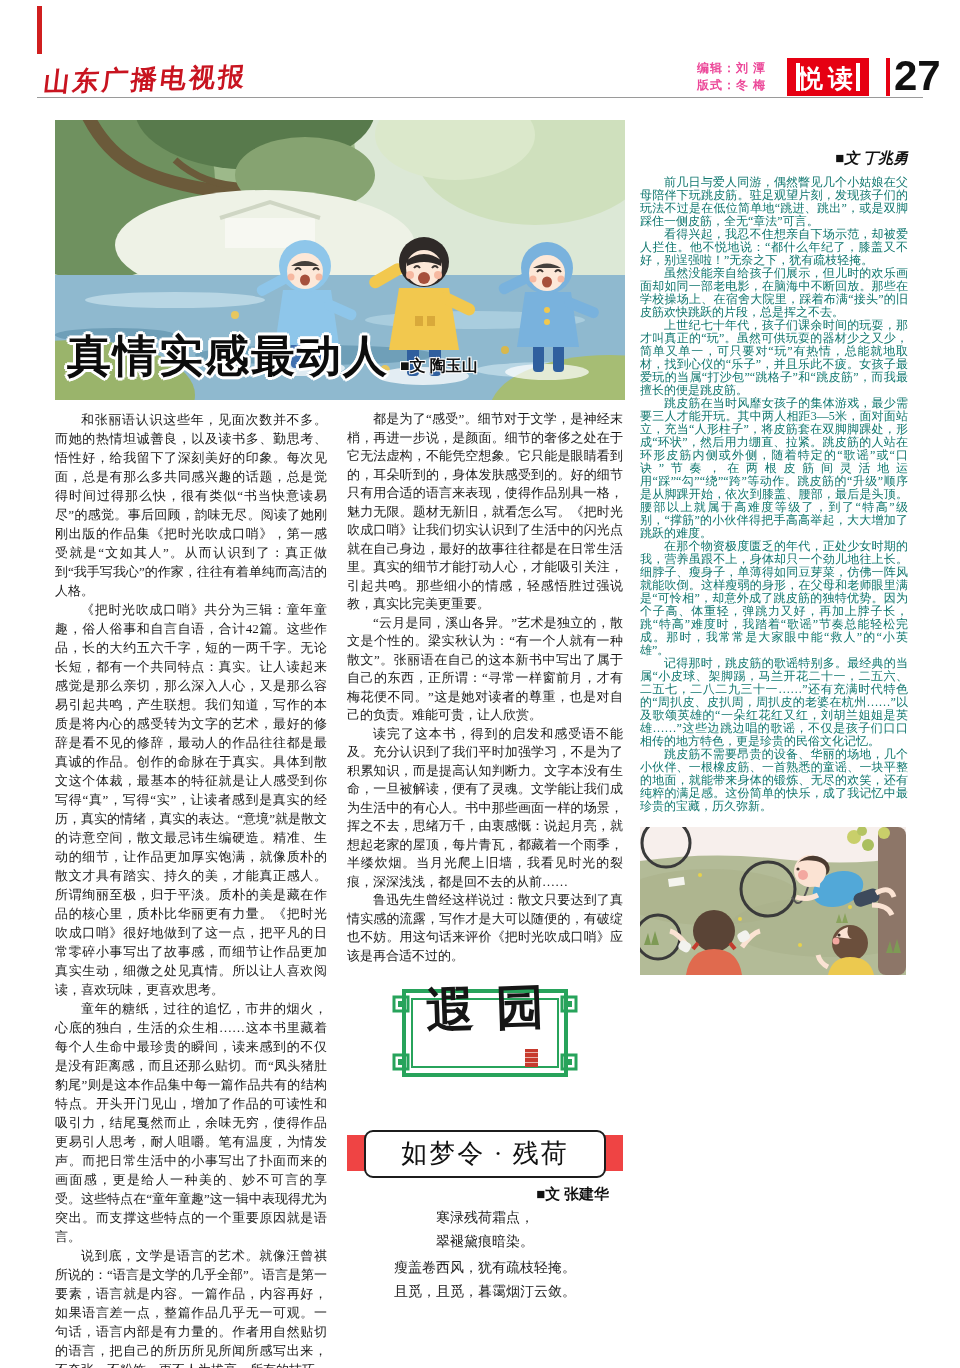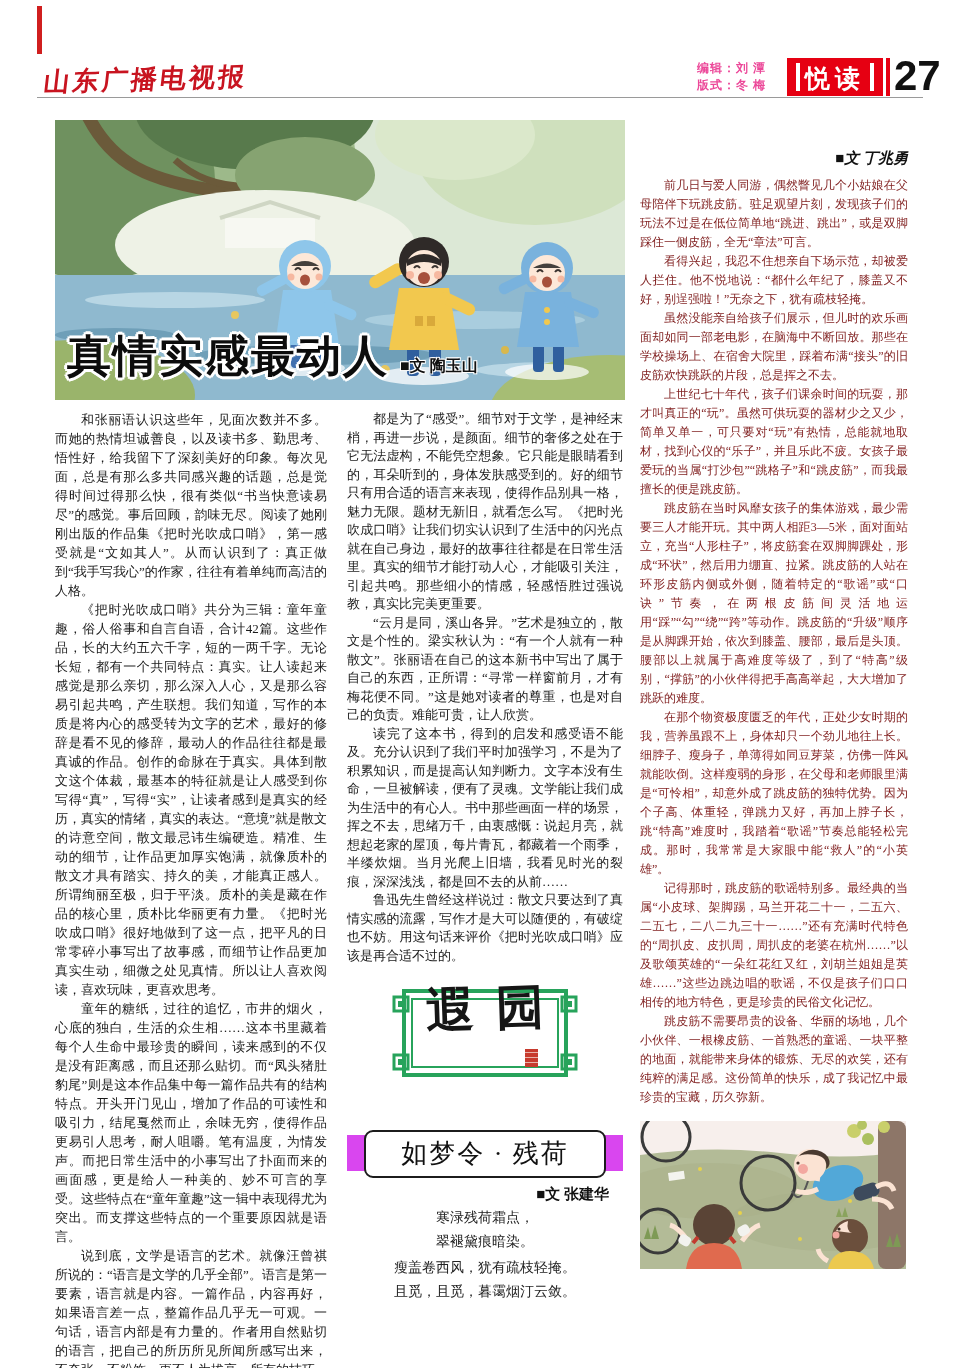"悦读" .badge { width: 96px -> 82px }
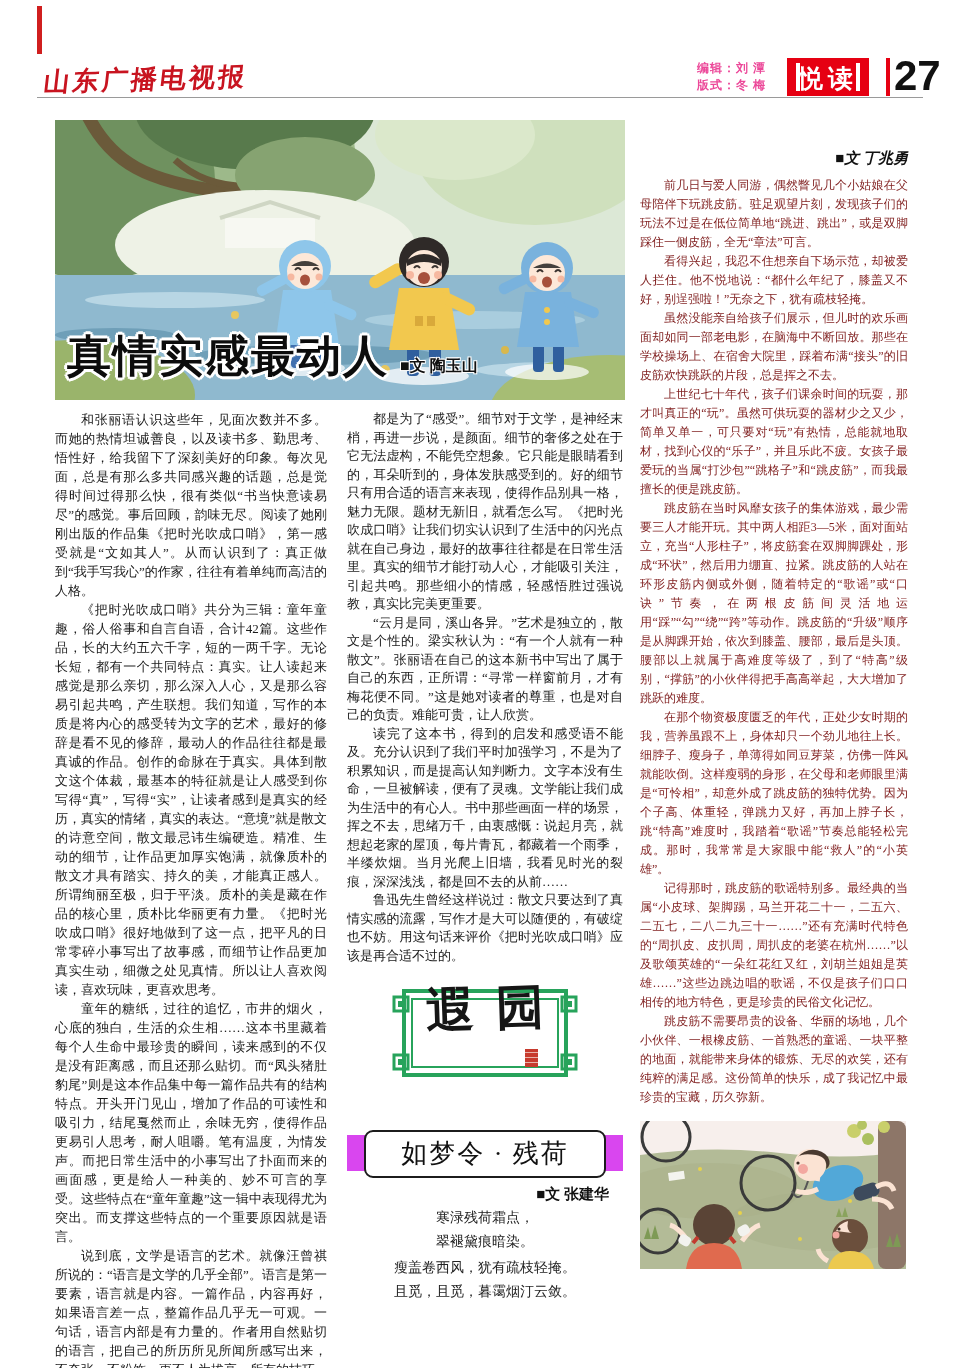"前几日与爱人同游，偶然瞥见几个小姑娘在父母陪伴下玩跳皮筋。驻足观望片刻，发现孩子" .right-body { color: #7f1d1d -> #0f766e; line-height: 19px -> 13px }
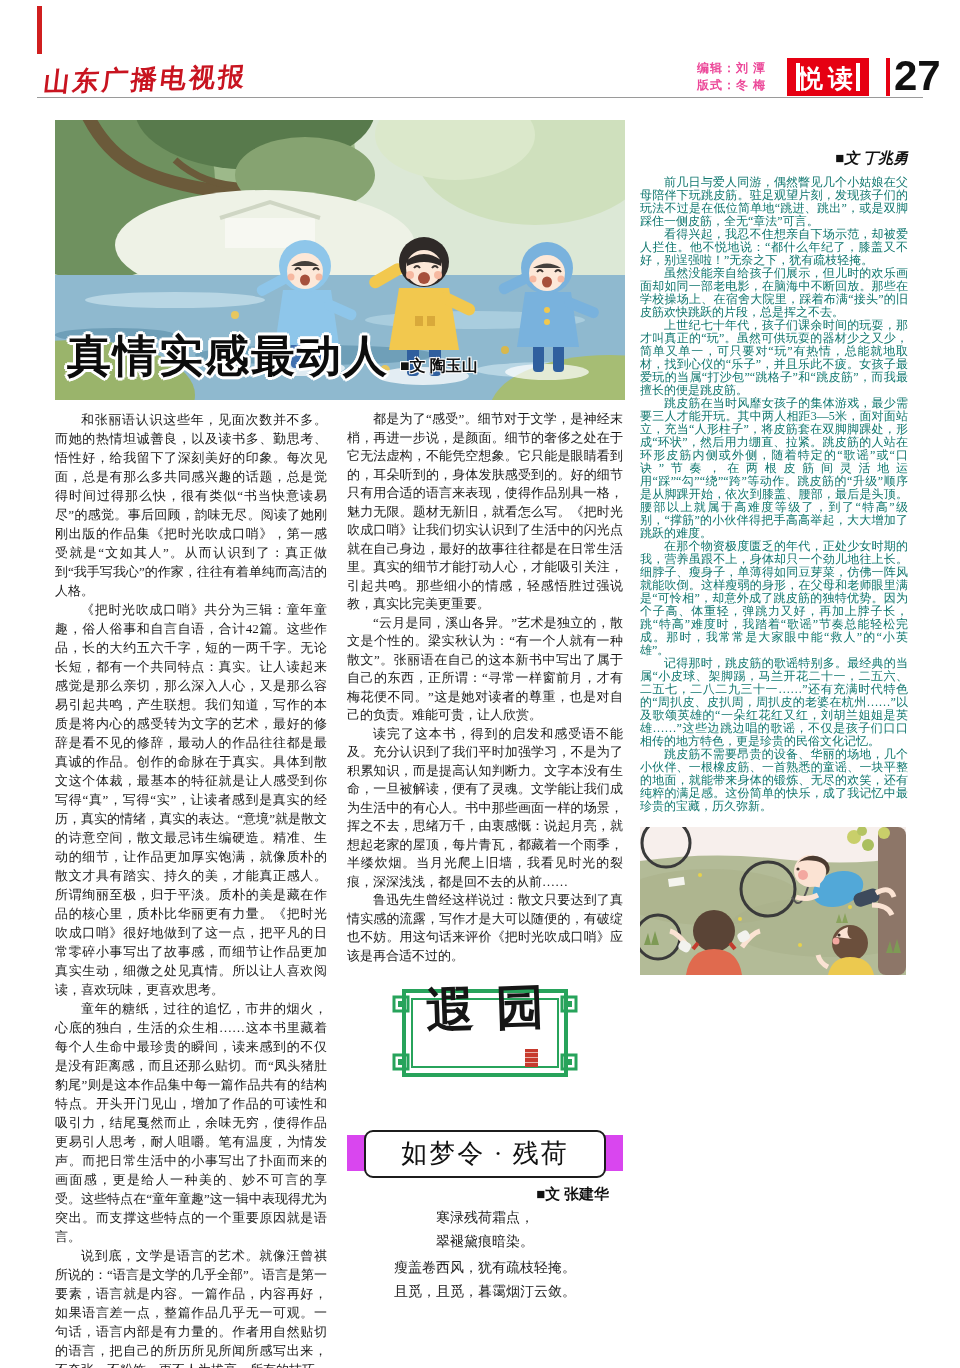"如梦令 · 残荷" .poem-band { background: #d946ef -> #ef4444 }
